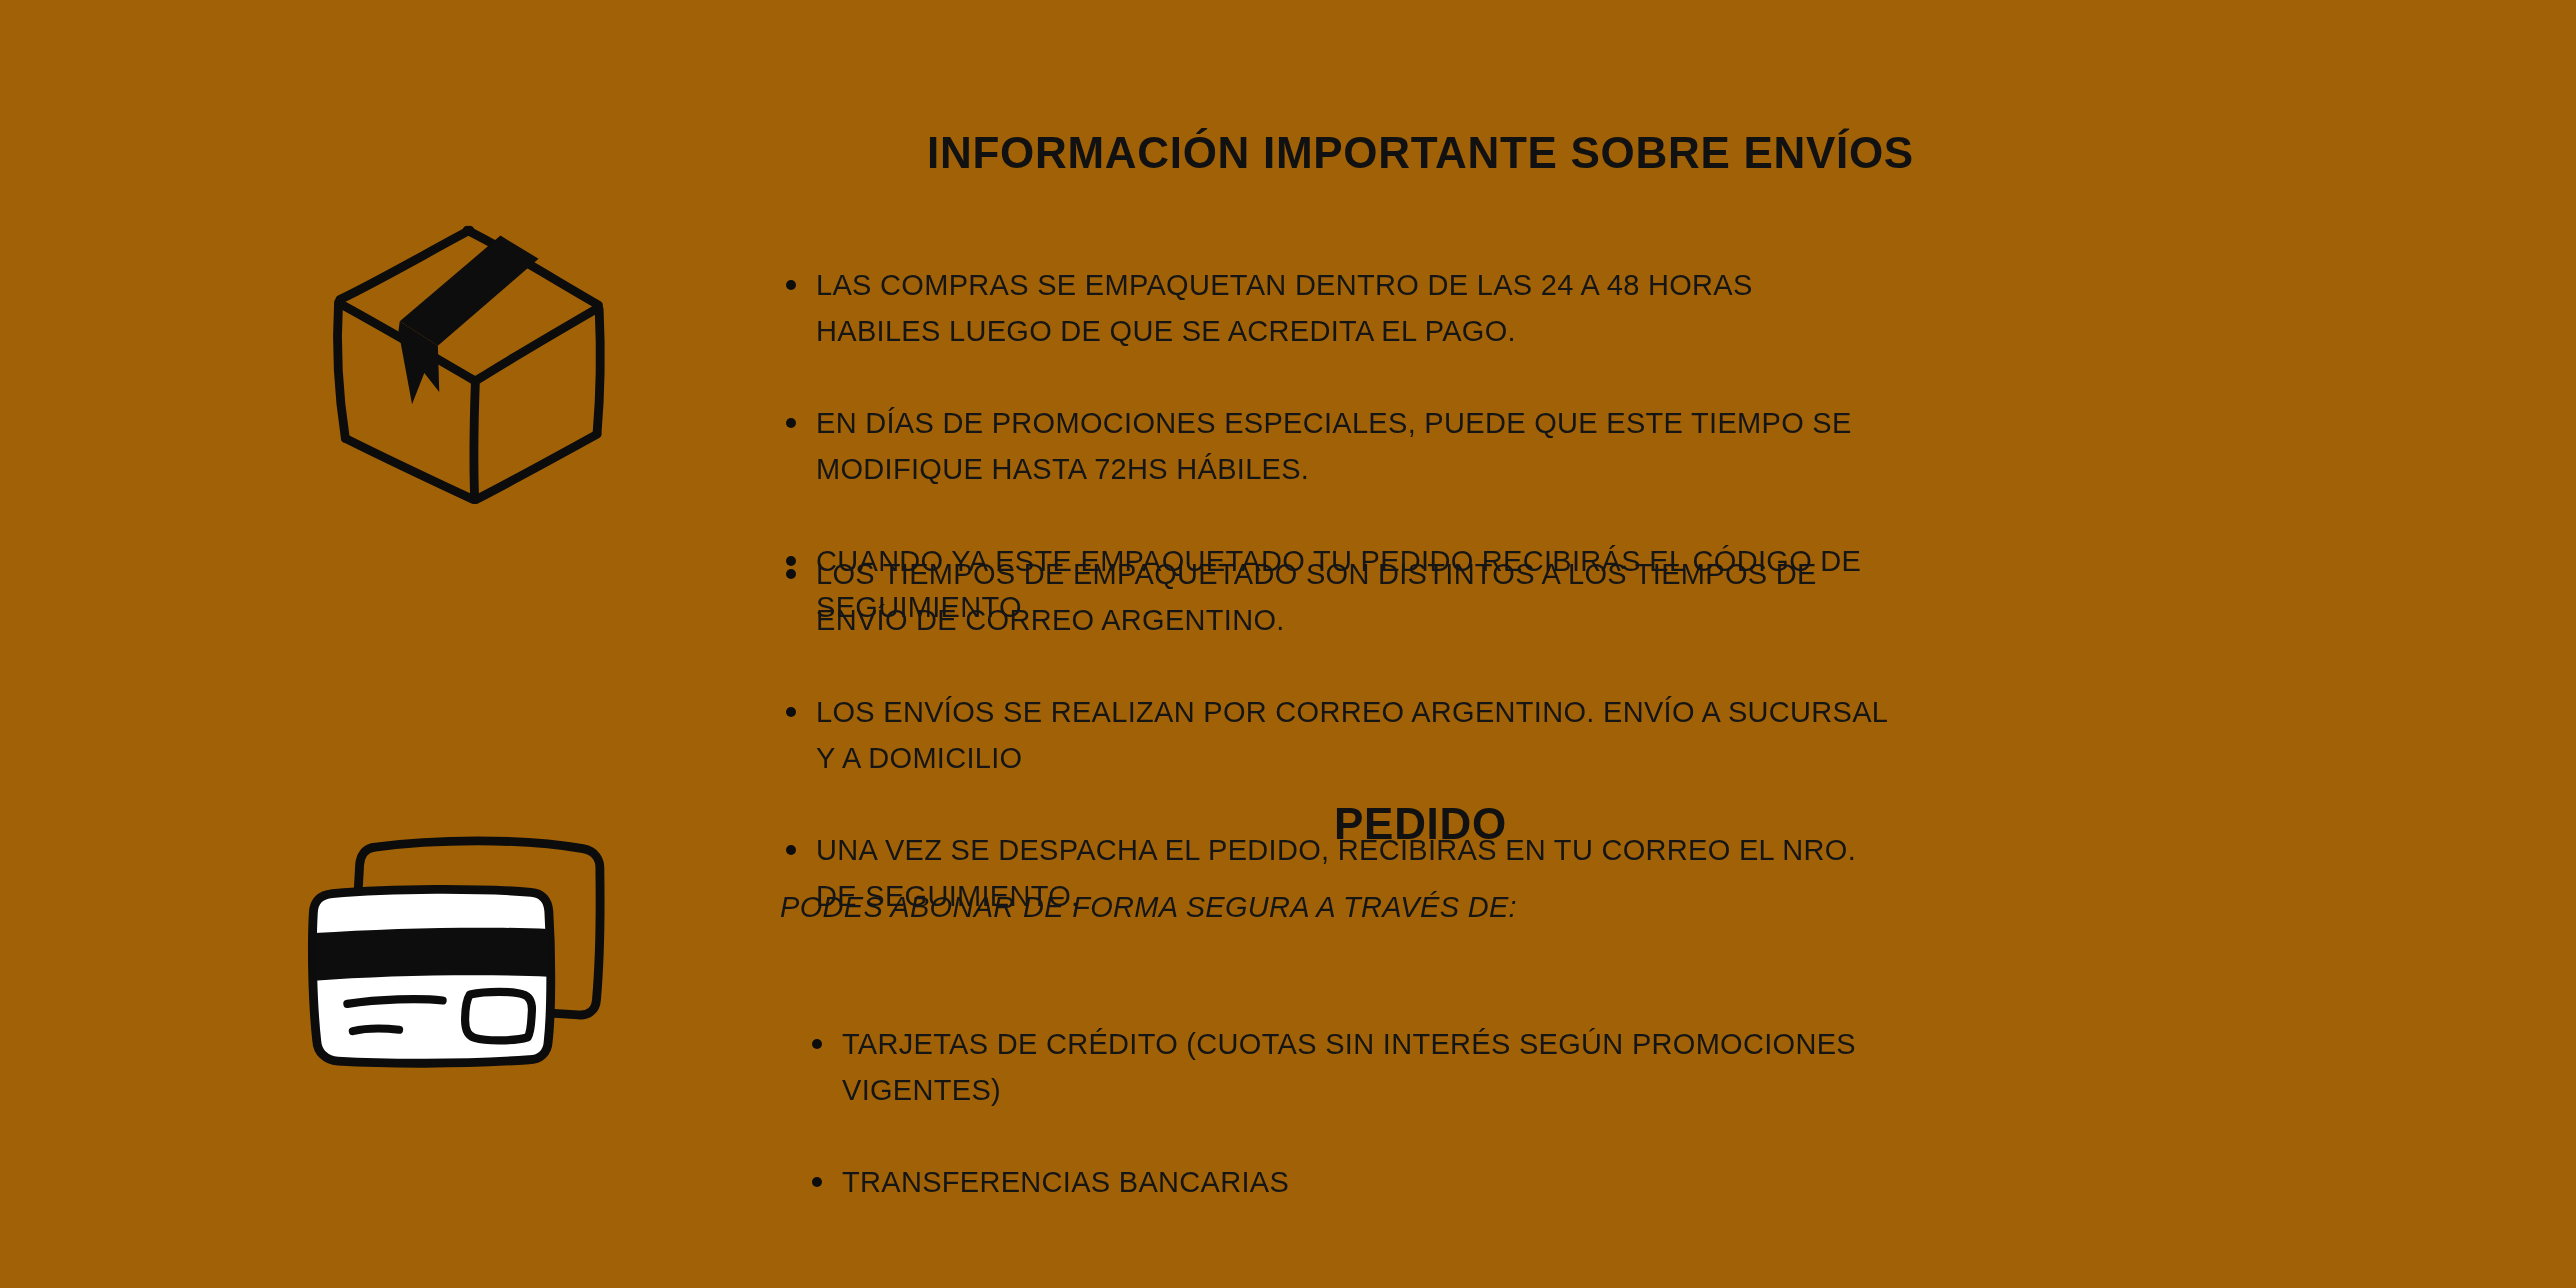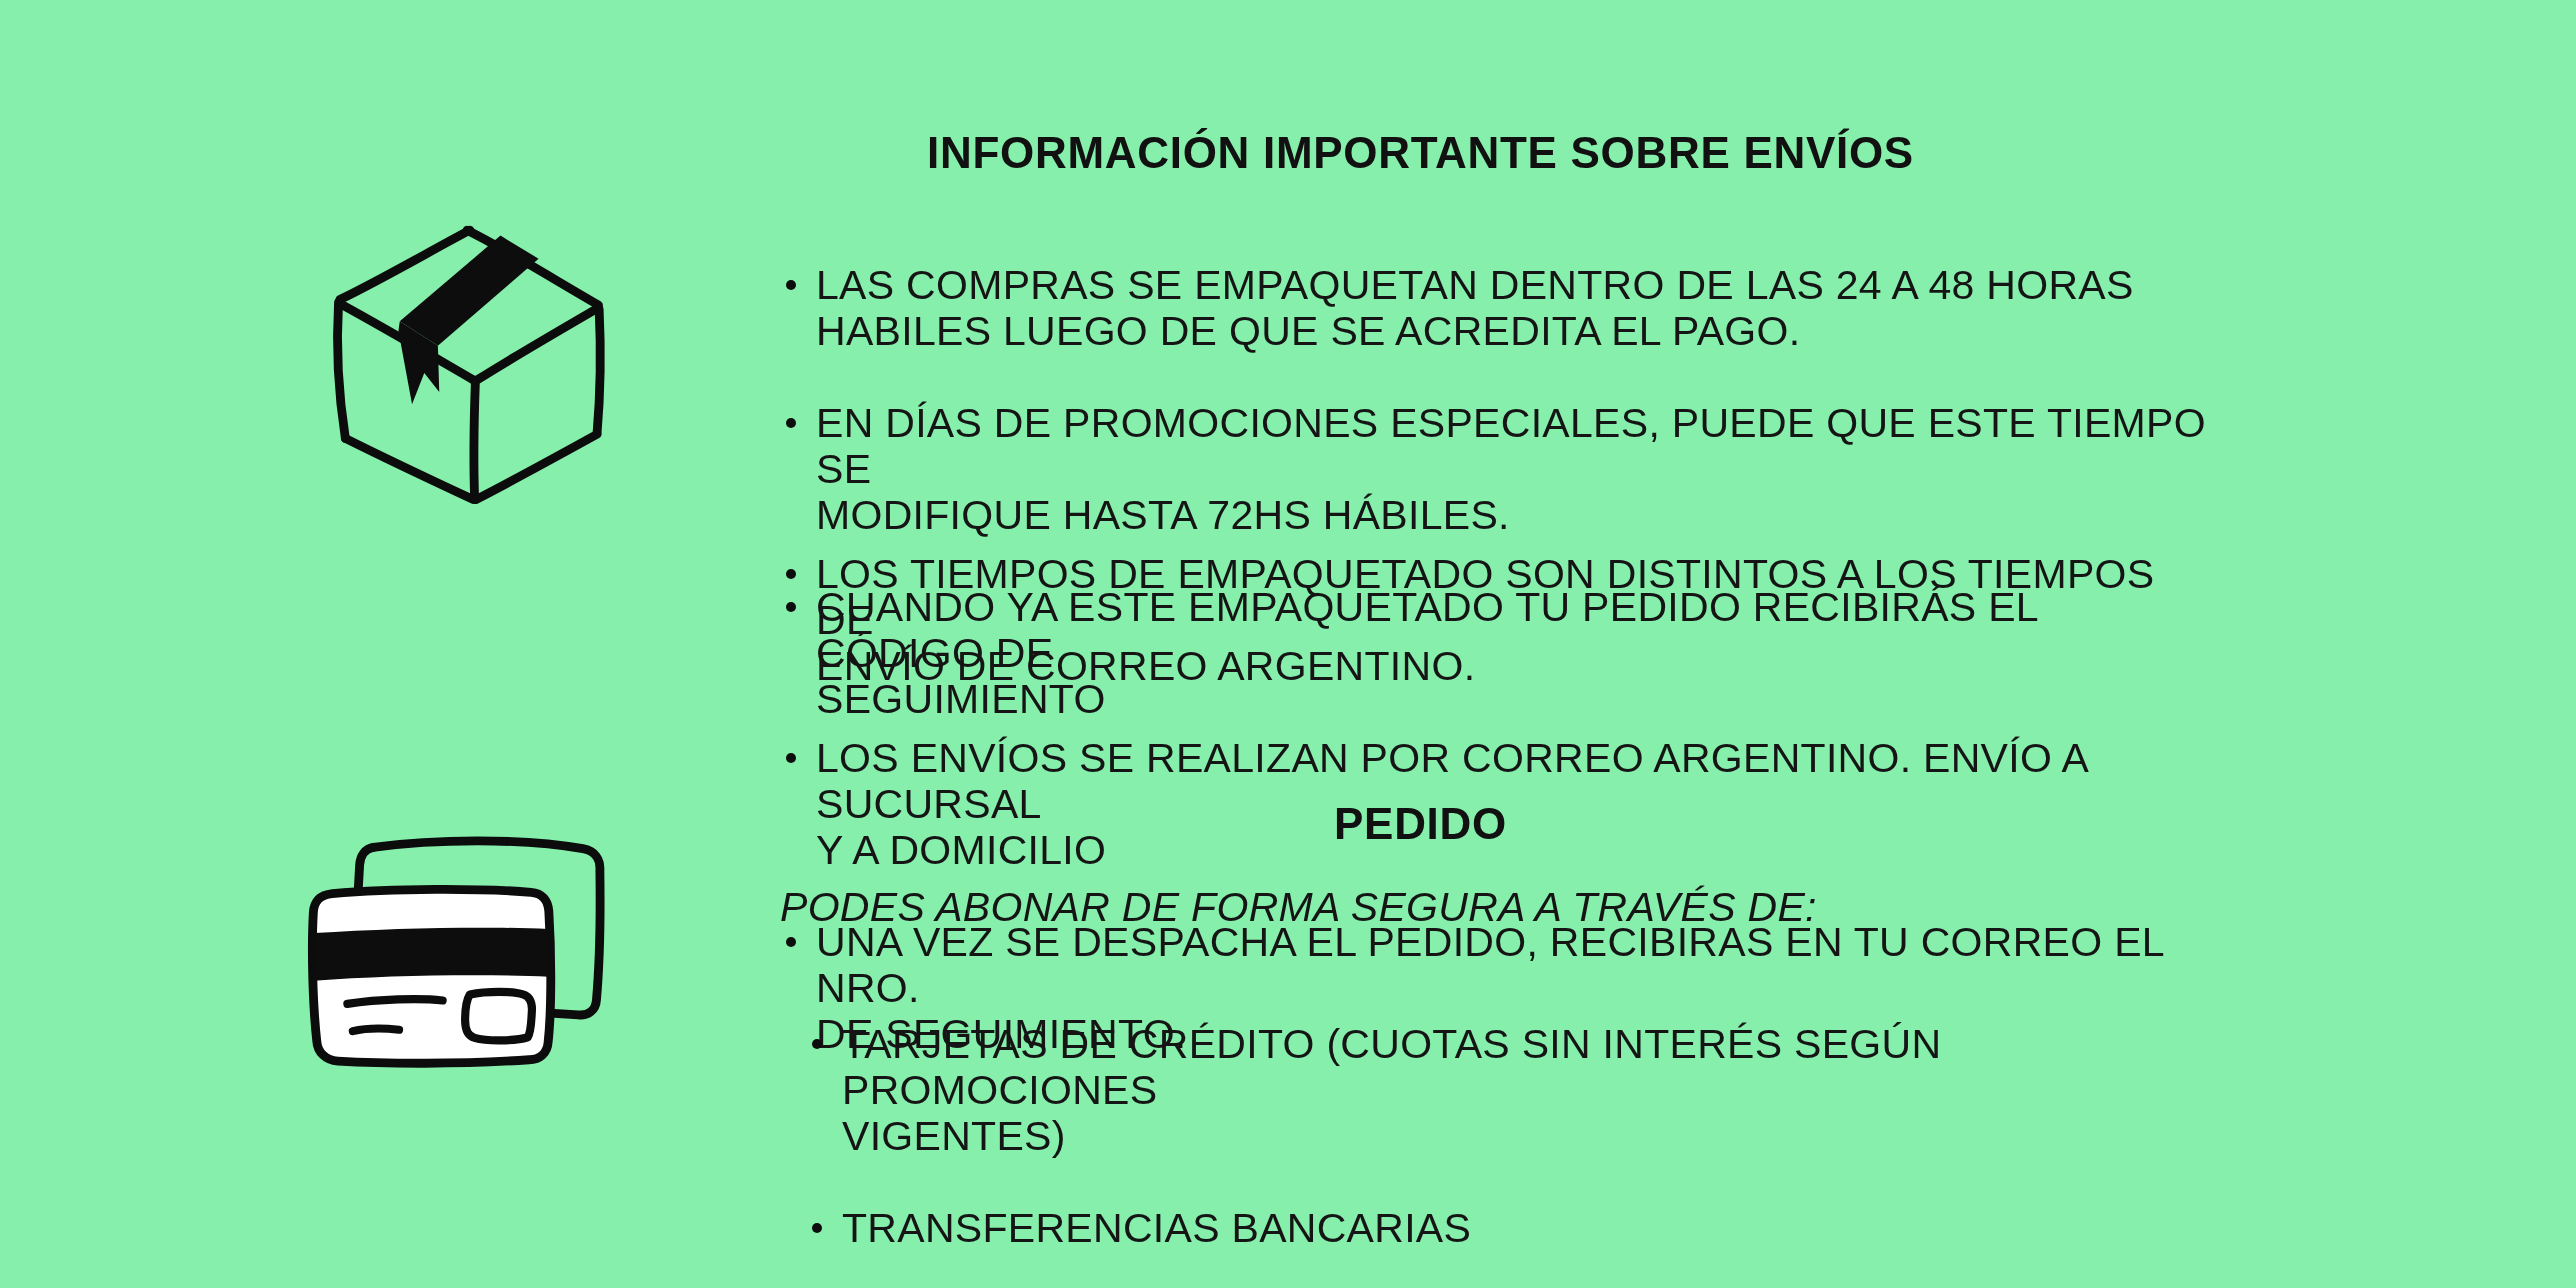"INFORMACIÓN IMPORTANTE SOBRE ENVÍOS" .canvas { background: #86efac -> #a16207 }
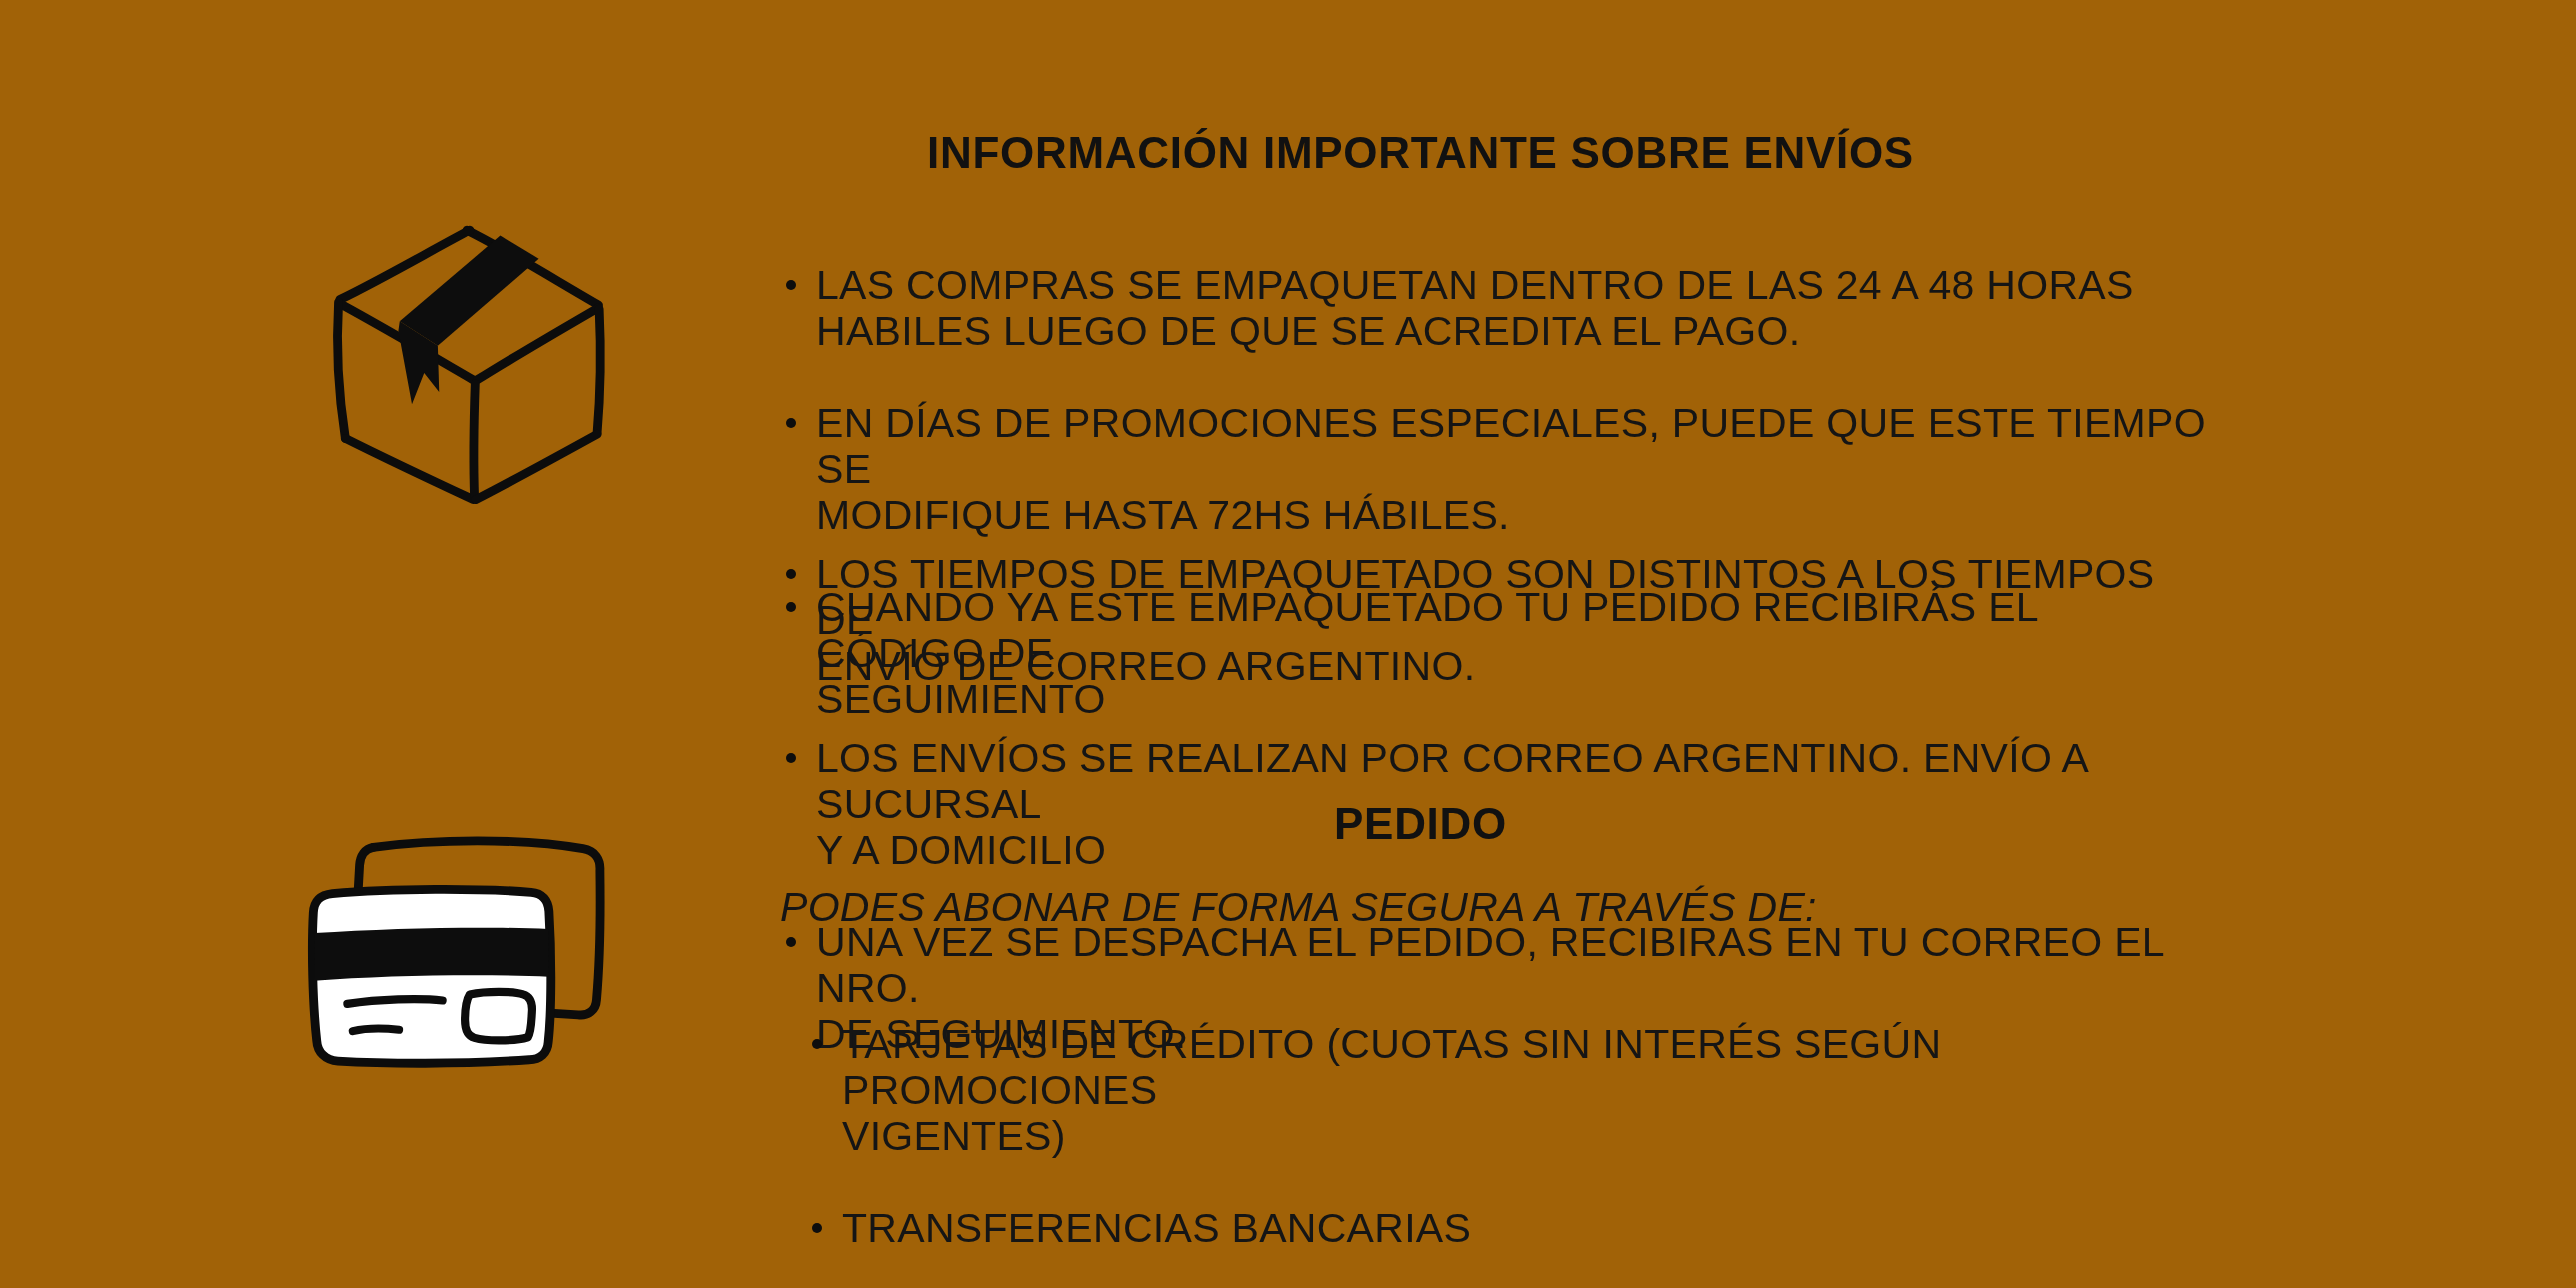"LAS COMPRAS SE EMPAQUETAN DENTRO" .body-text { font-size: 41px -> 29px }
